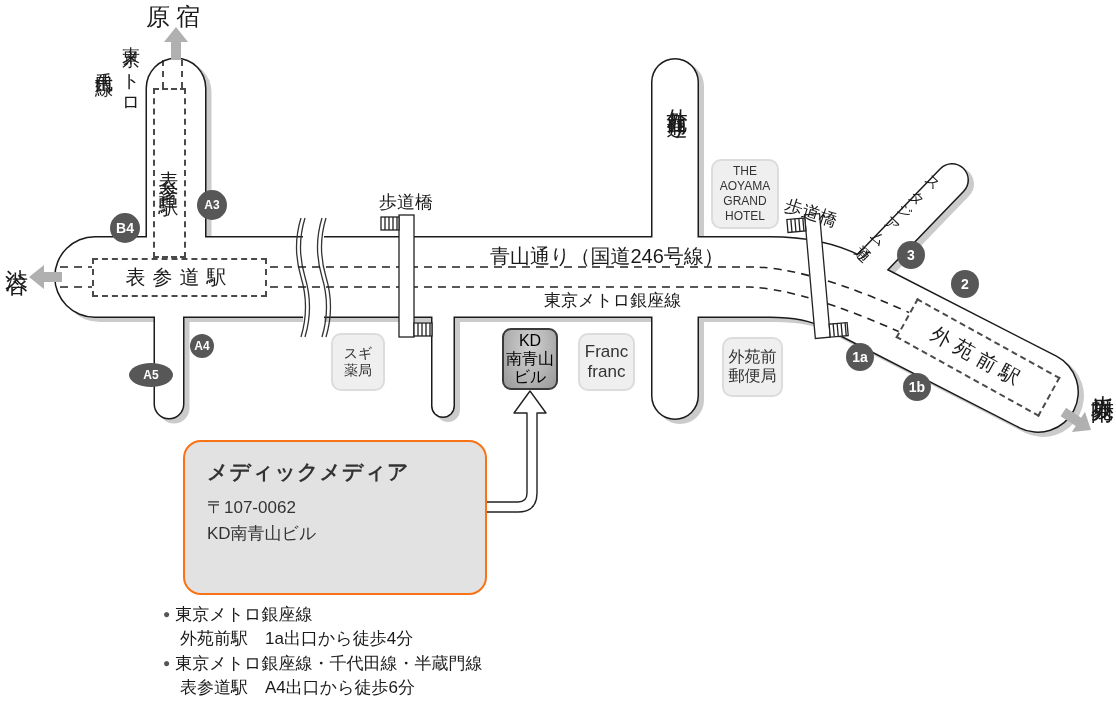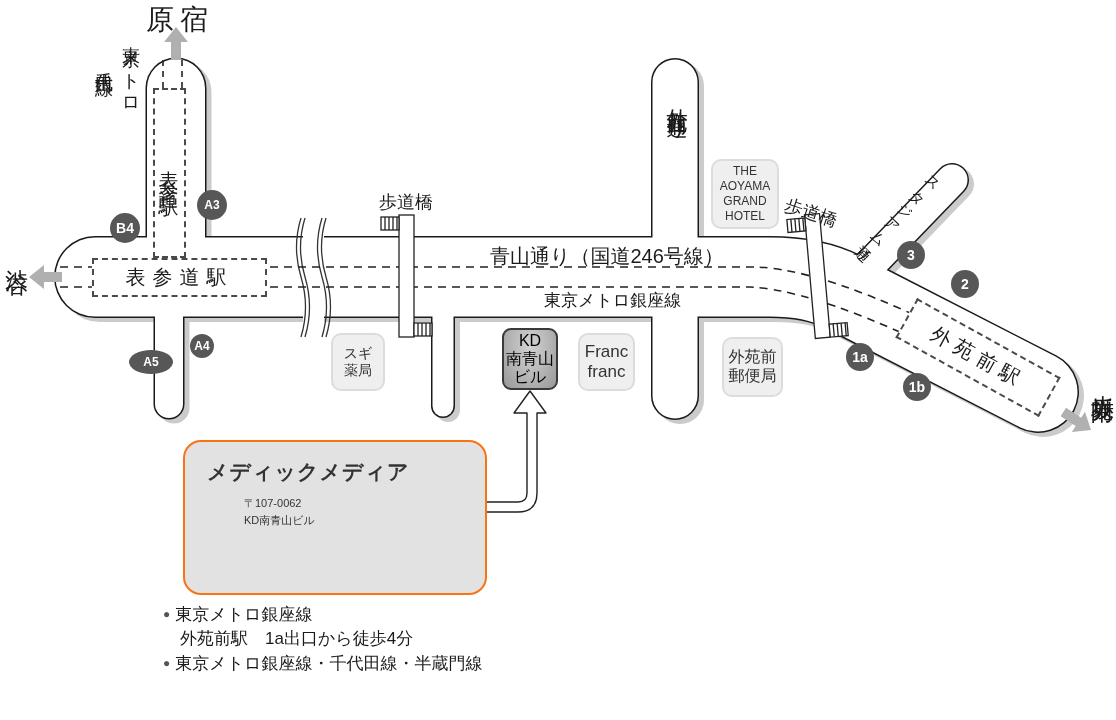"原宿" div.abs { font-size: 28px -> 24px }
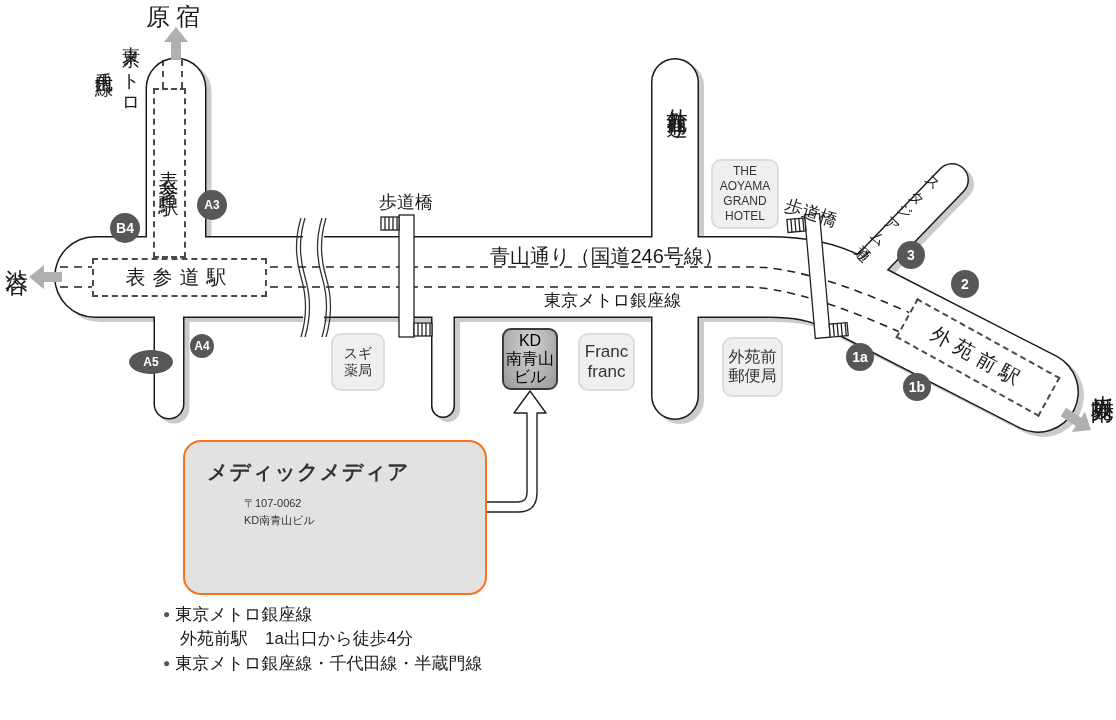"A5" div.abs { top: 350px -> 363px }
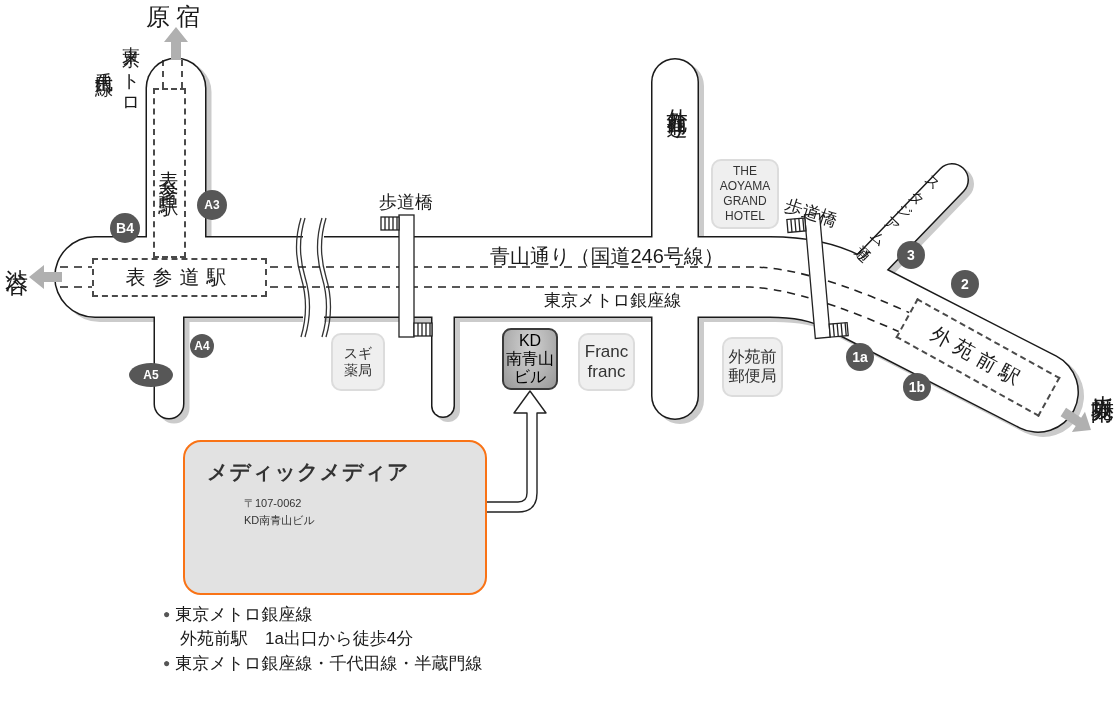"〒107-0062" .info-line { font-size: 11px -> 17px; margin-left: 37px -> none }
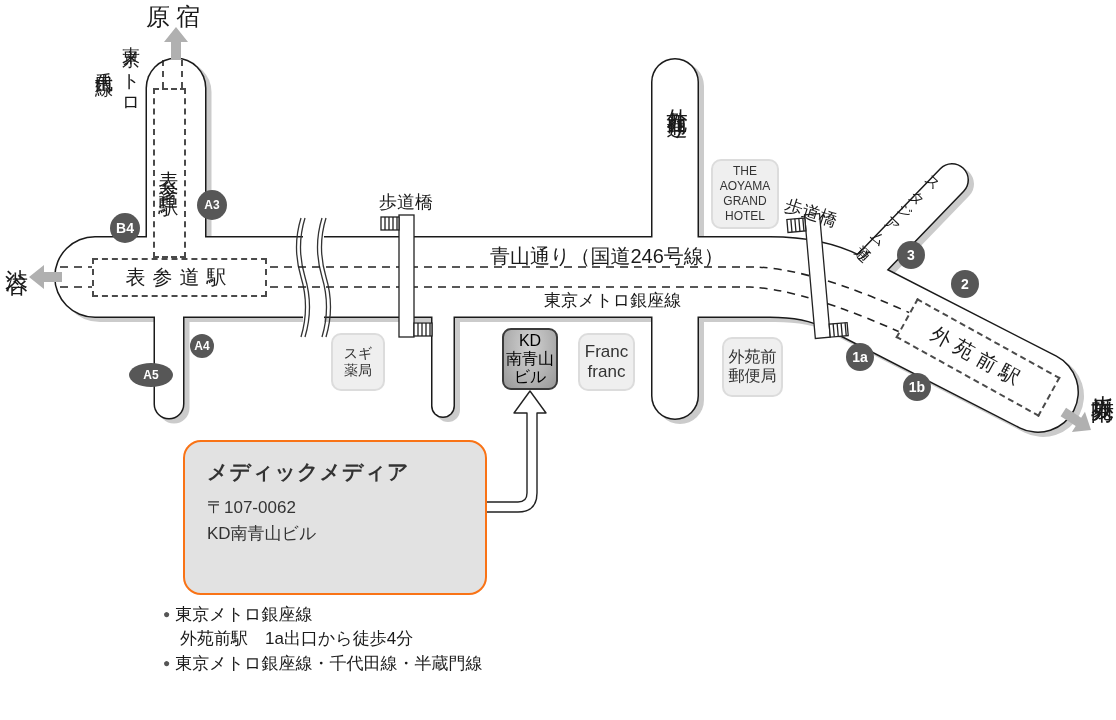"表参道駅 A4出口から徒歩6分" div.detail { html: none -> <div>表参道駅 A4出口から徒歩6分</div> }
